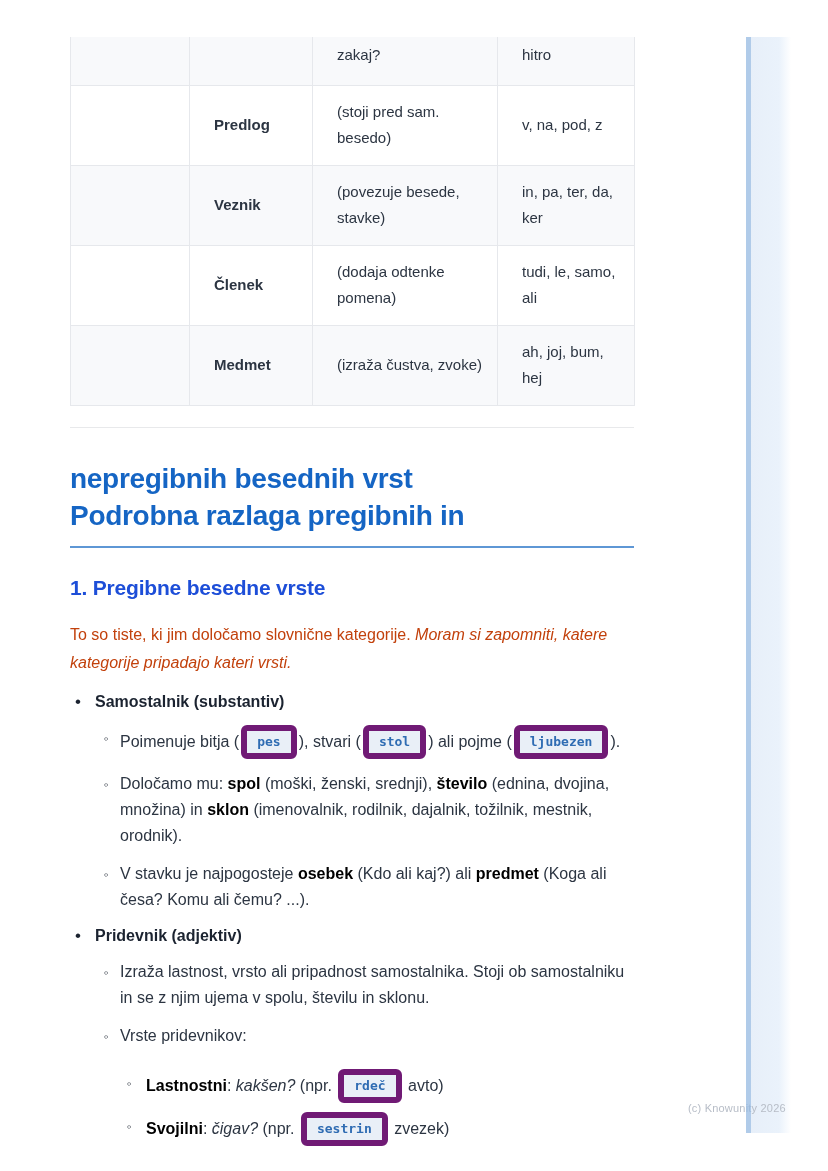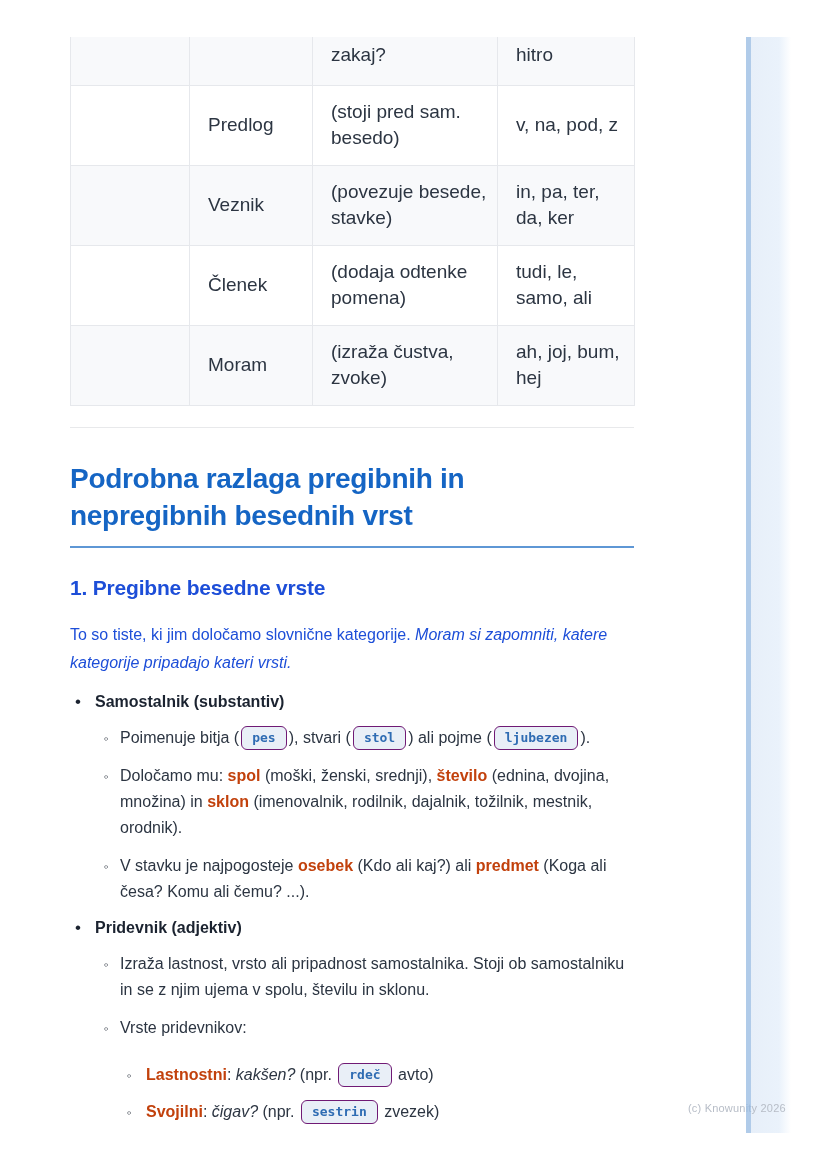"zakaj?" table.word-table td { font-size: 19px -> 15px; padding: 10px 10px 10px 18px -> 10px 10px 10px 24px }
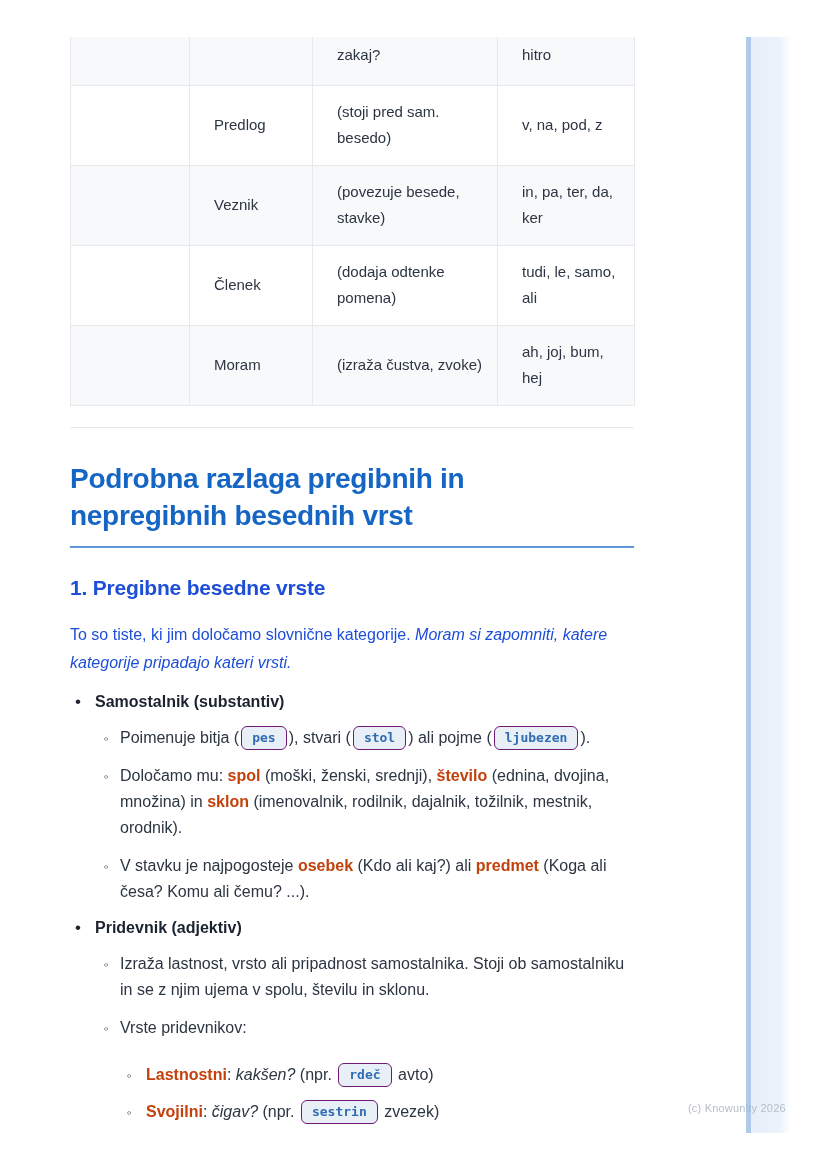"Predlog" td.cell-name { font-weight: 400 -> 700 }
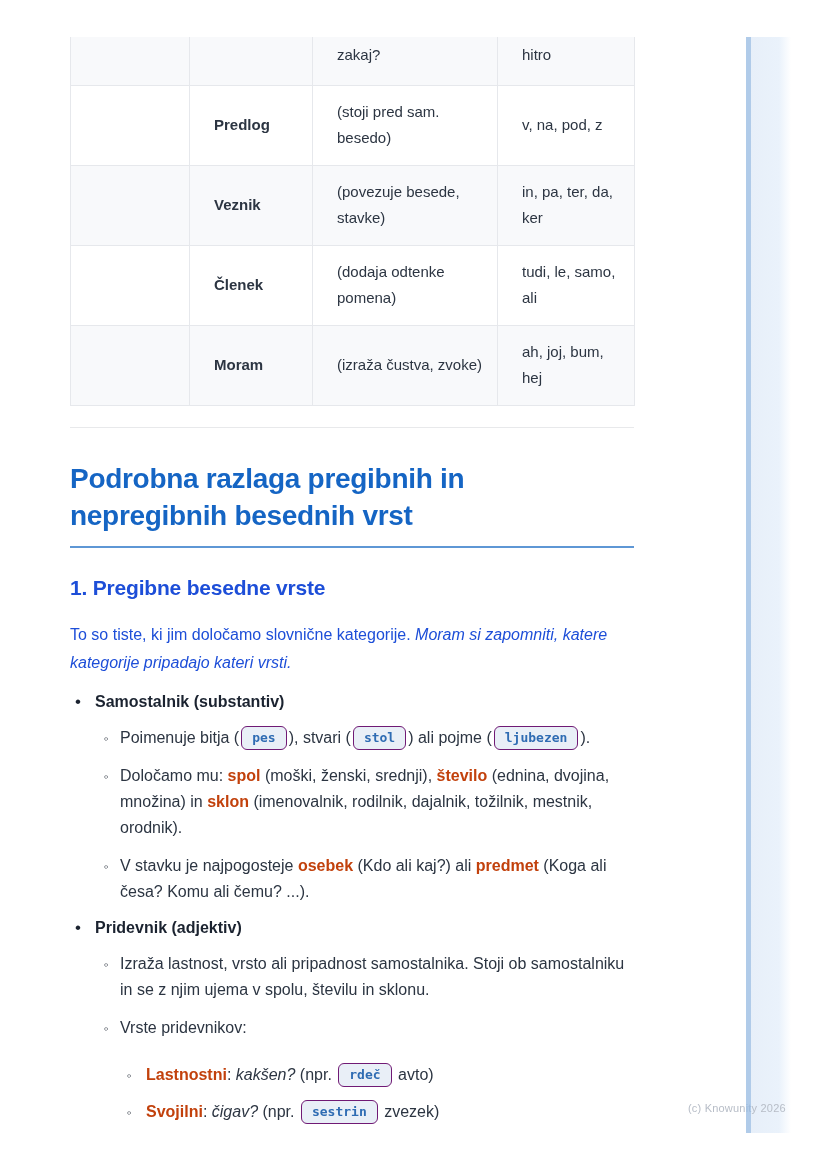"Moram" td.cell-name { text: Moram -> Medmet }
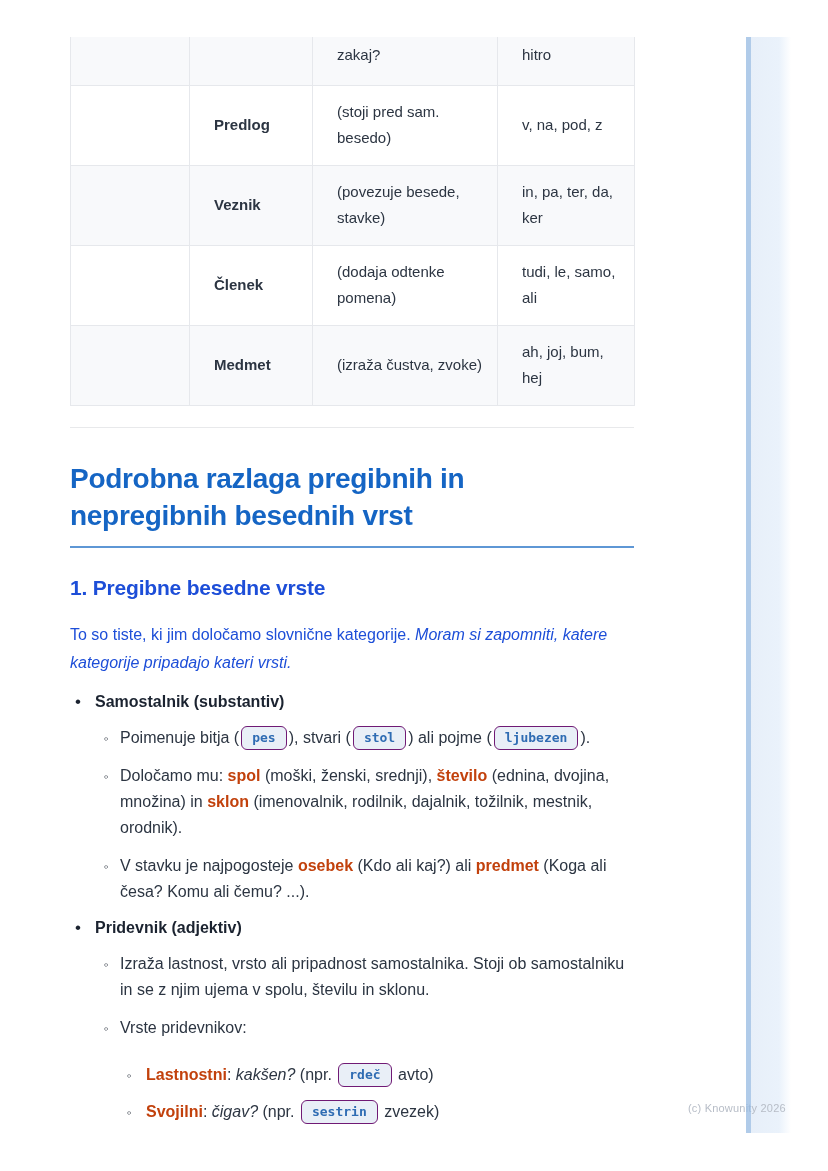"Podrobna razlaga pregibnih in" span { order: before "nepregibnih besednih vrst" -> after "nepregibnih besednih vrst" }
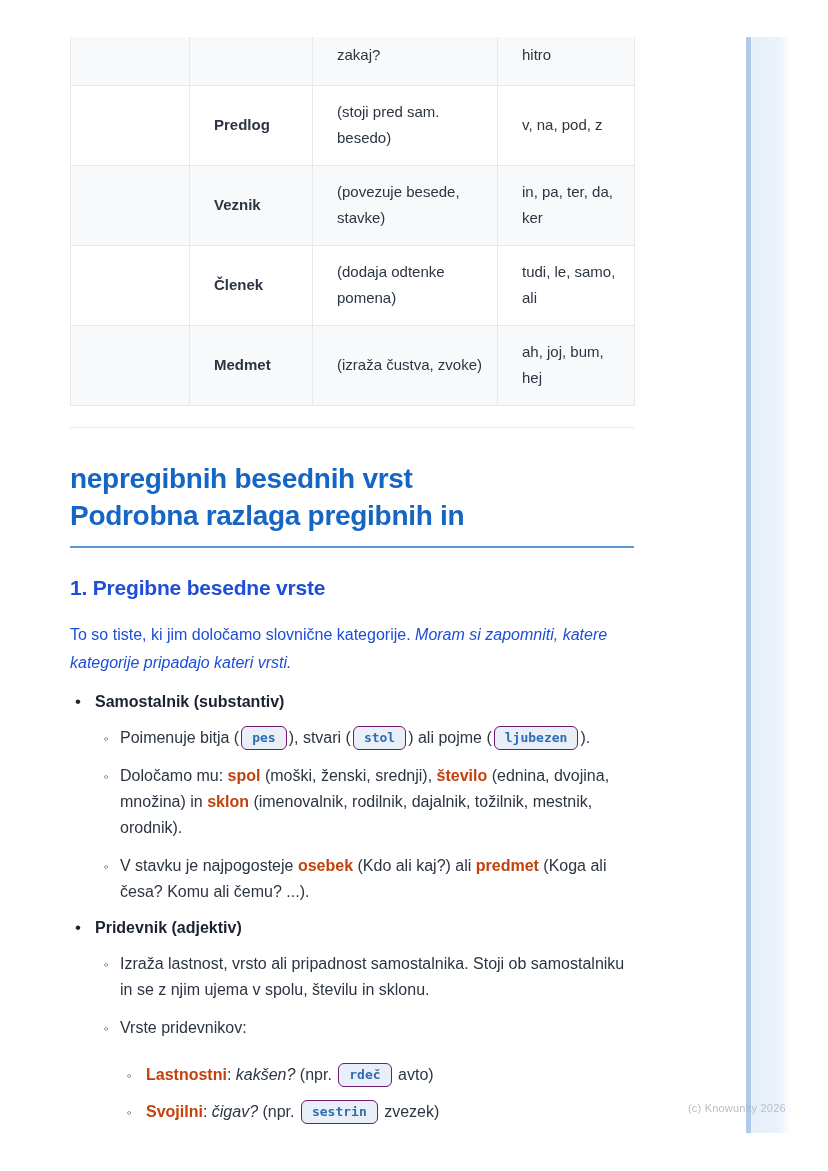"To so tiste, ki jim" p.intro { color: #1d4ed8 -> #c2410c }
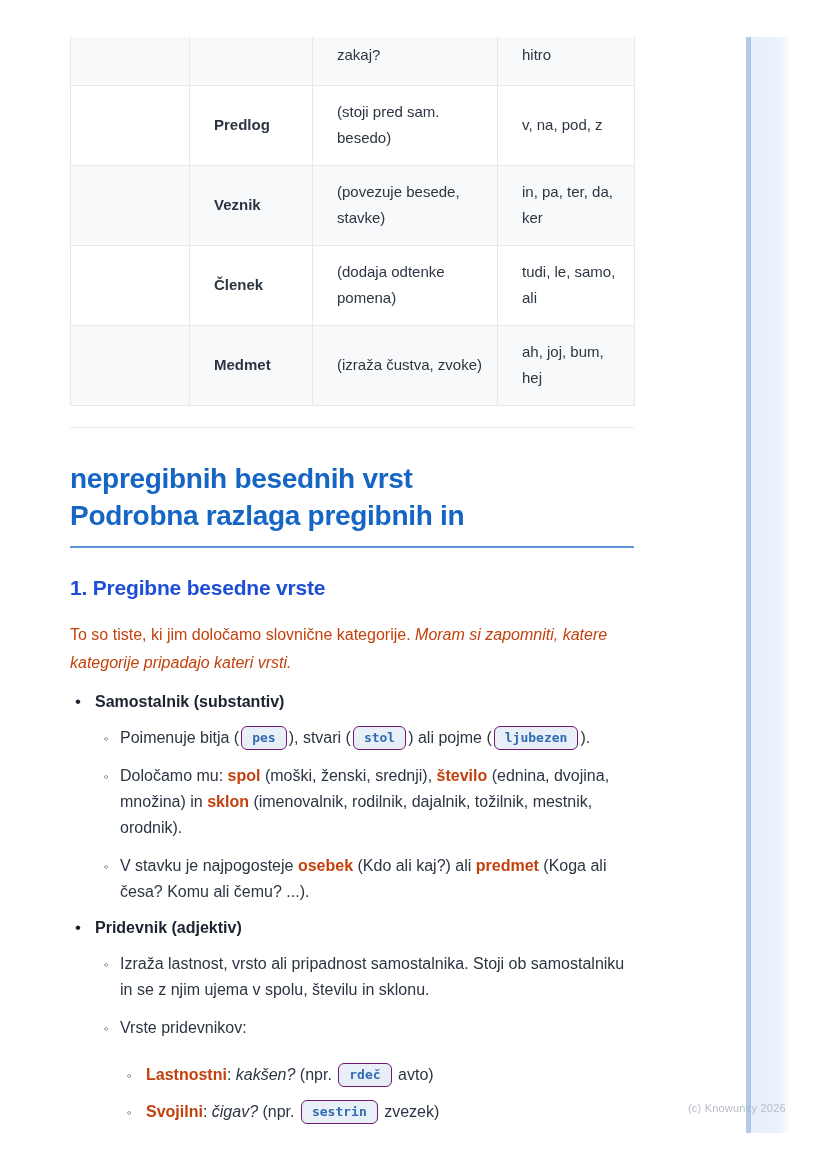"pes" code.badge { border: 1px solid #701a75 -> 6px solid #701a75 }
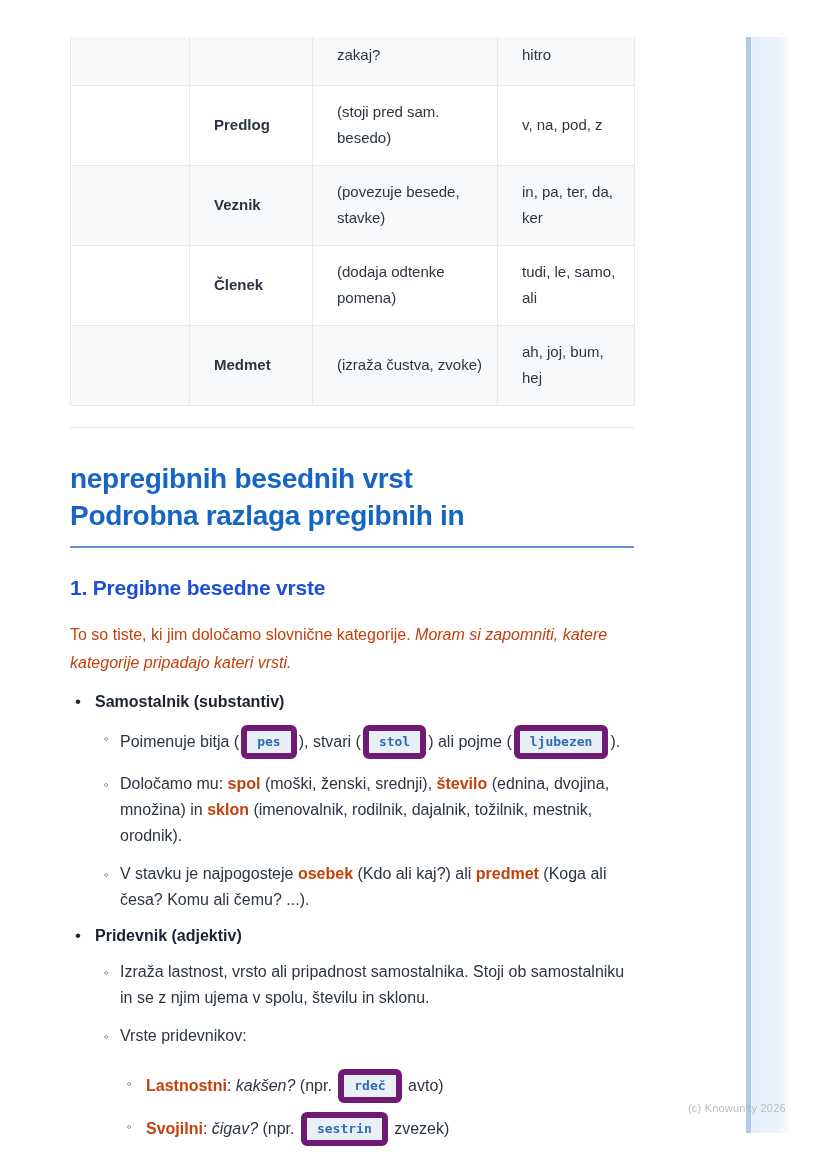"spol" strong { color: #c2410c -> #000000 }
